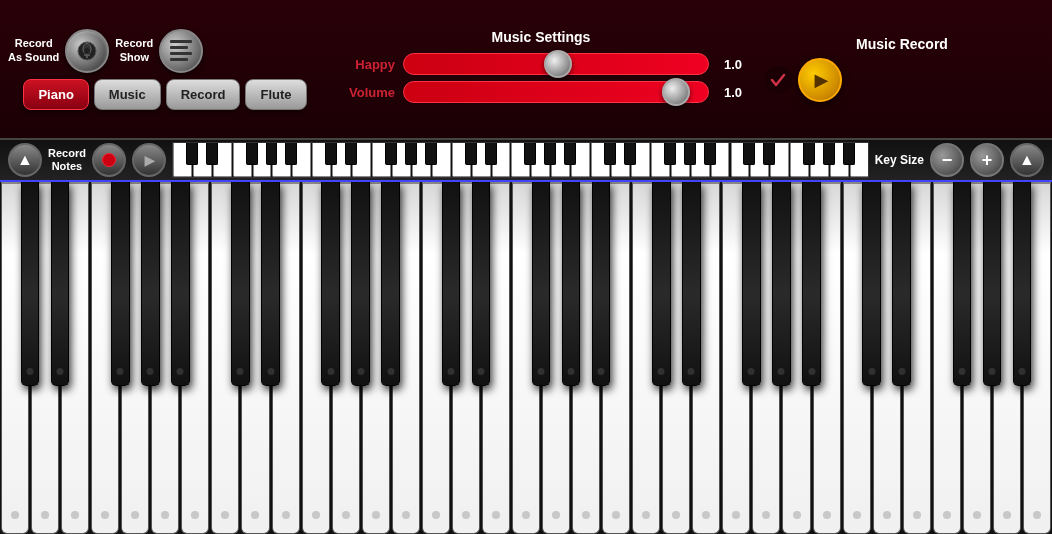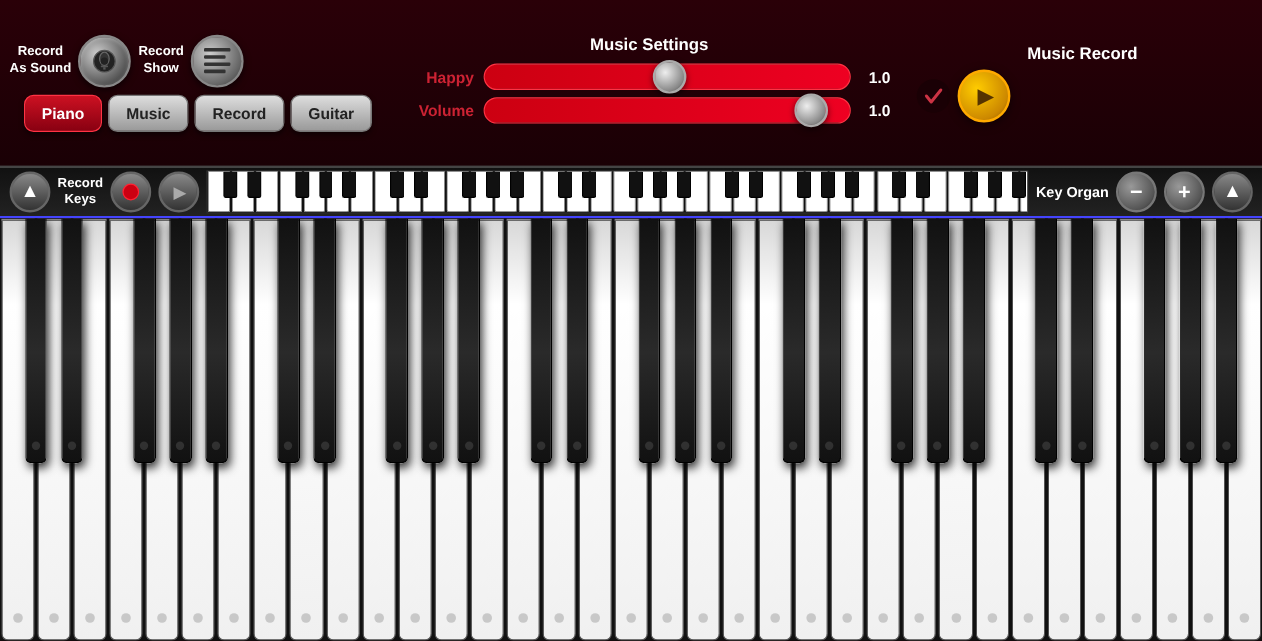"Guitar" button.inst-btn { text: Guitar -> Flute }
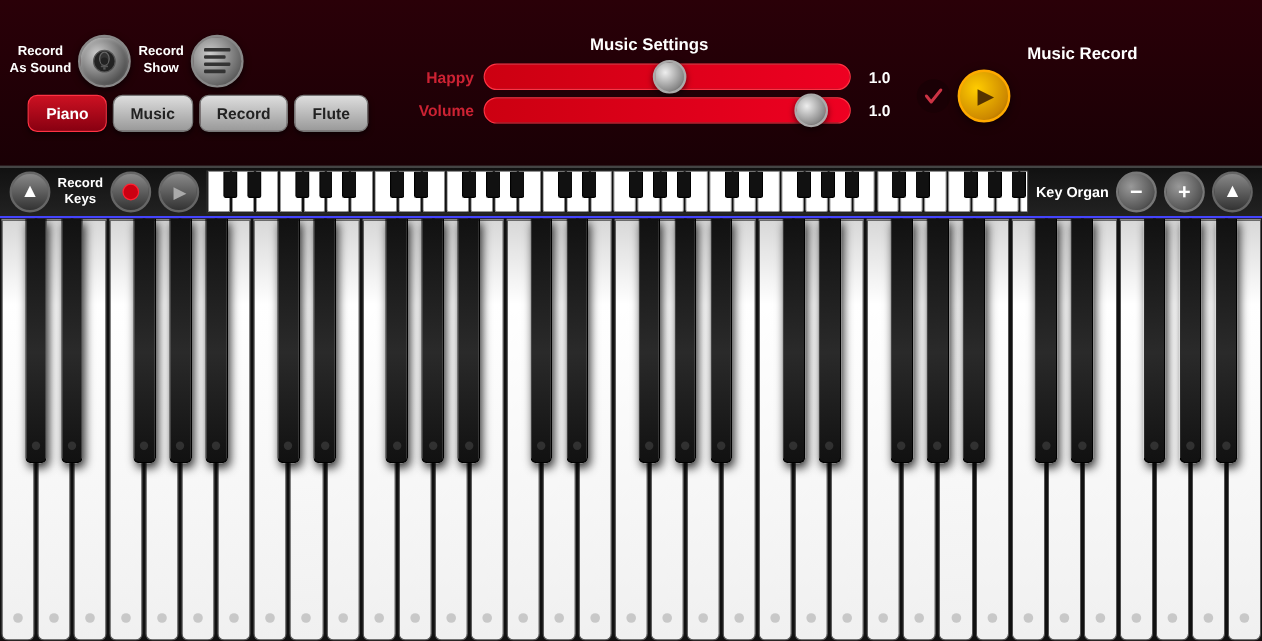"Keys" div { text: Keys -> Notes }
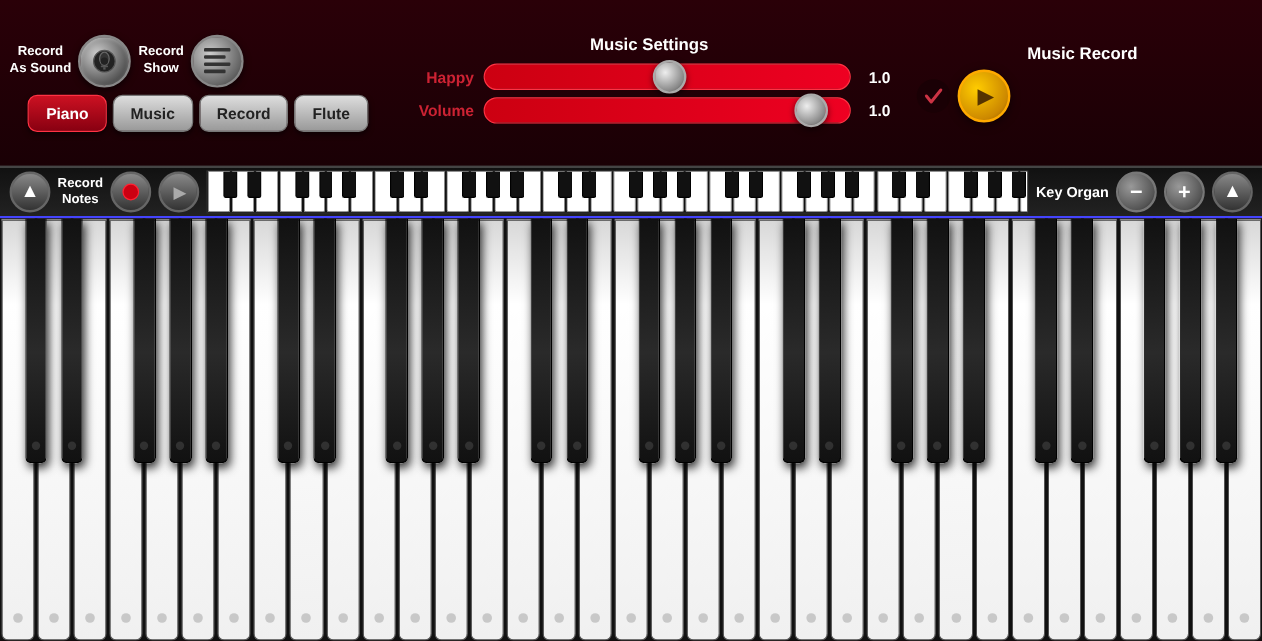"Key Organ" span.key-size-label { text: Organ -> Size }
